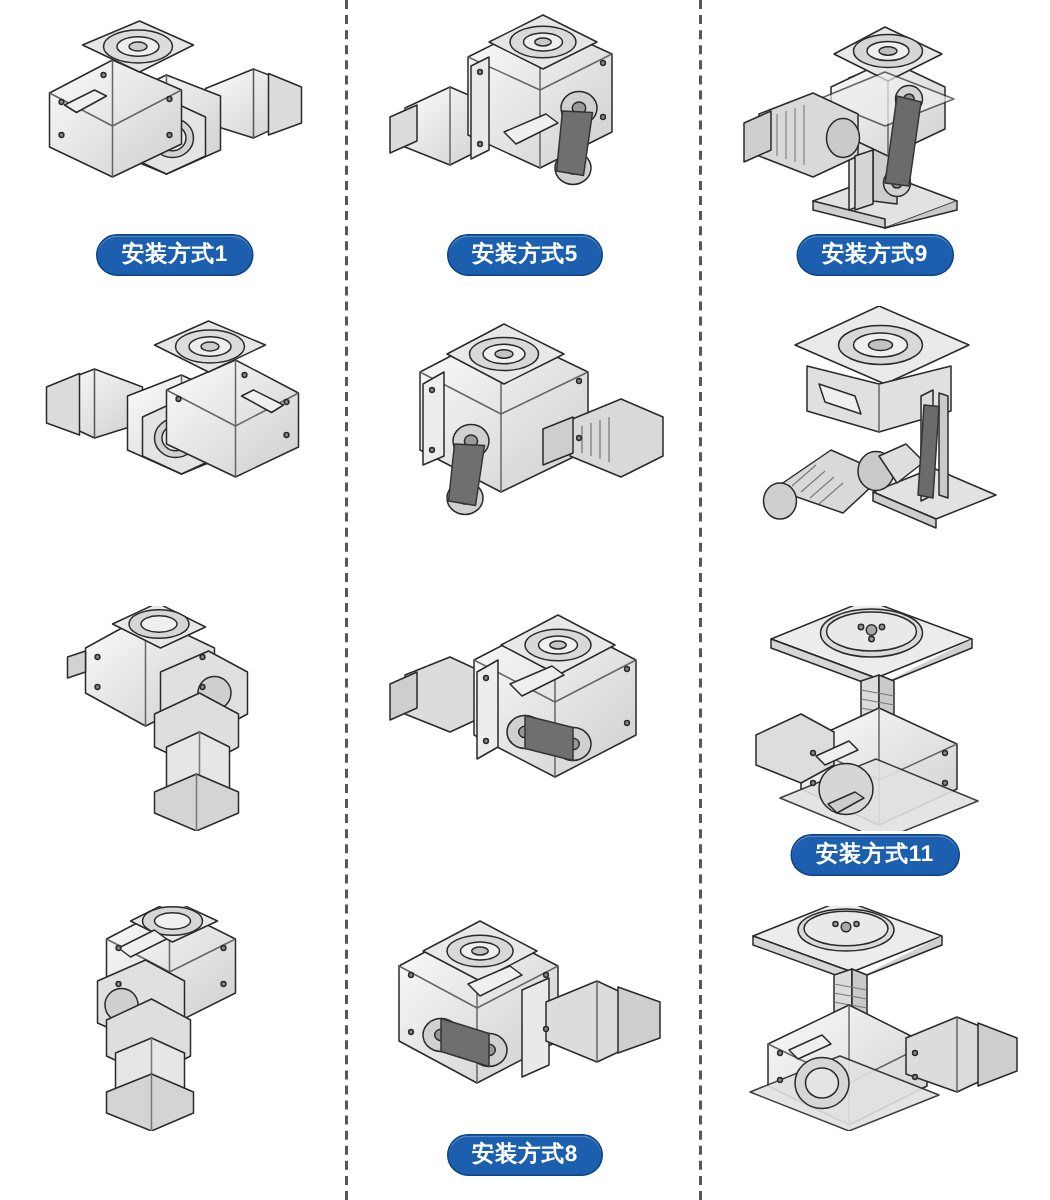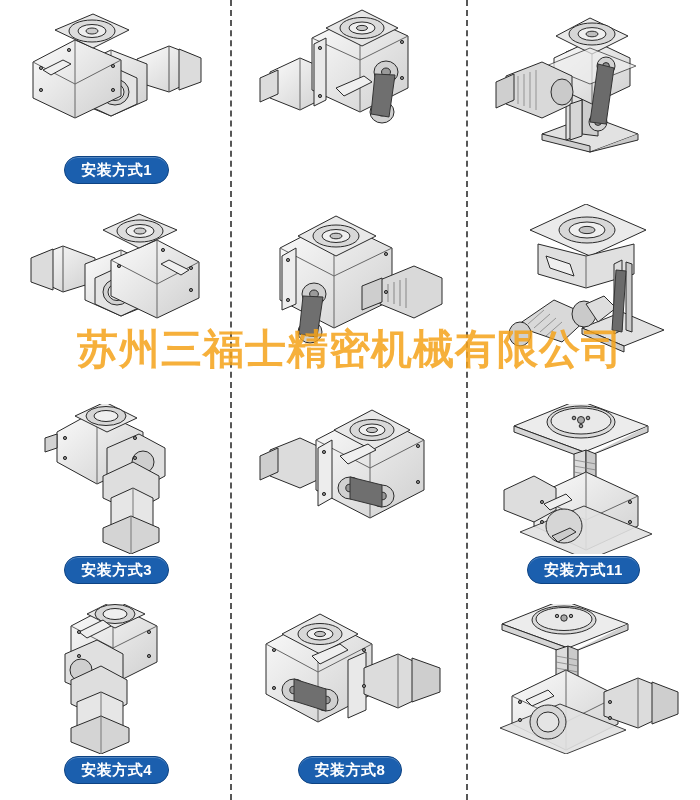"安装方式5" div.label { html: none -> <div>安装方式5</div> }
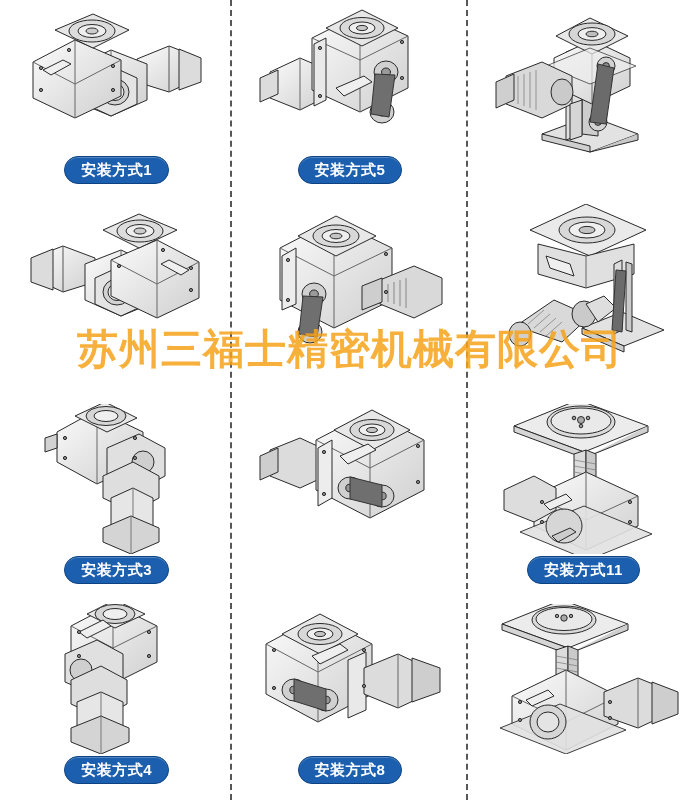"安装方式9" div.label { html: none -> <div>安装方式9</div> }
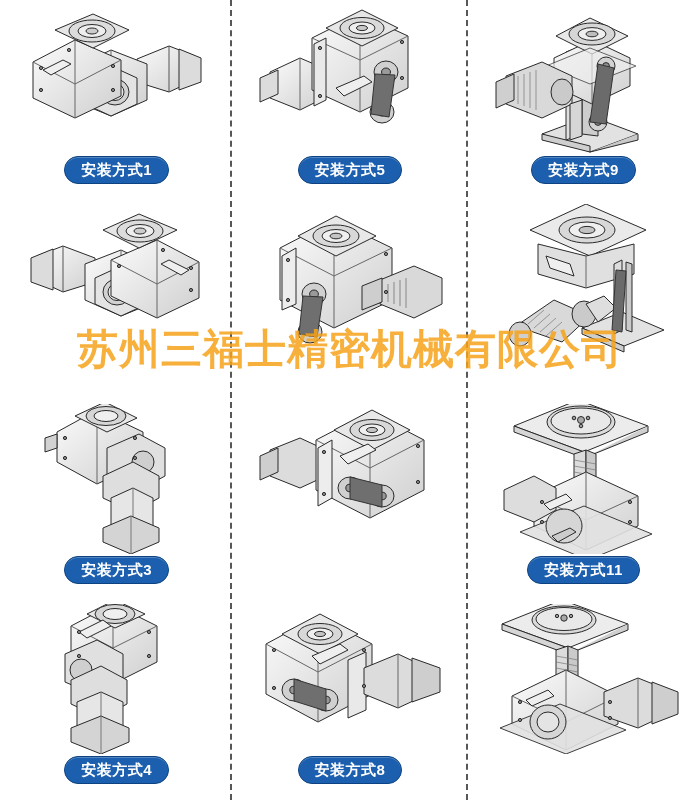"苏州三福士精密机械有限公司" div.watermark { html: <div>苏州三福士精密机械有限公司</div> -> none }
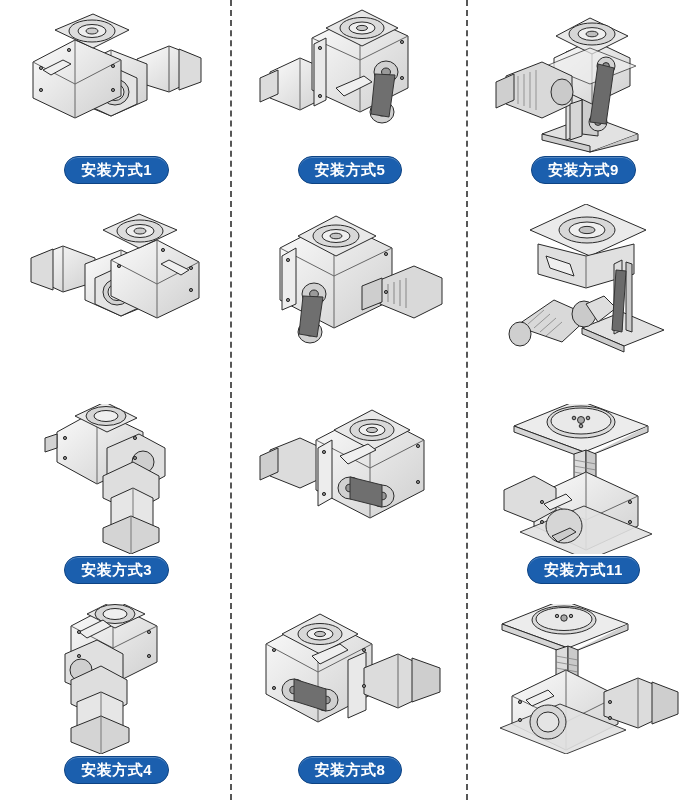"安装方式3" div.label { html: <div>安装方式3</div> -> none }
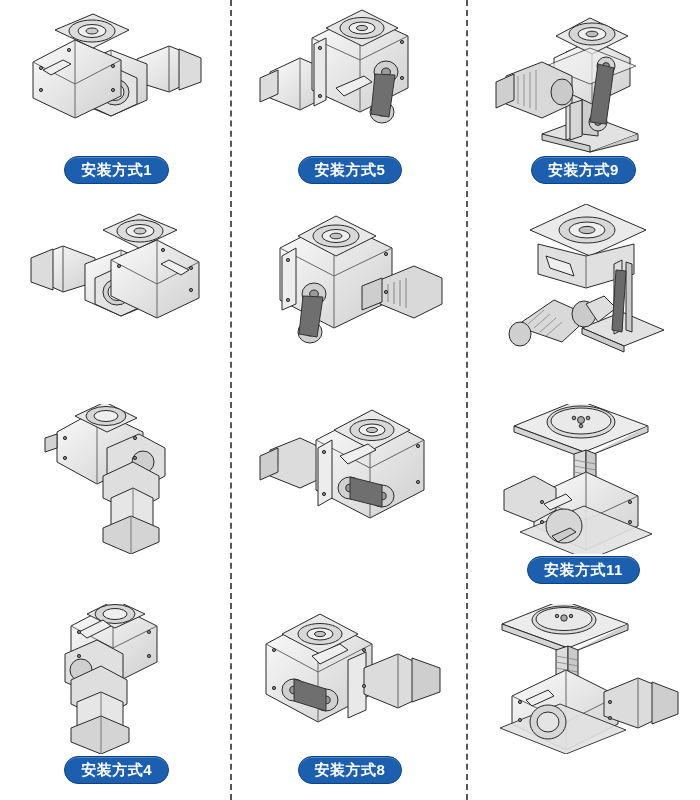"安装方式4" div.label { html: <div>安装方式4</div> -> none }
